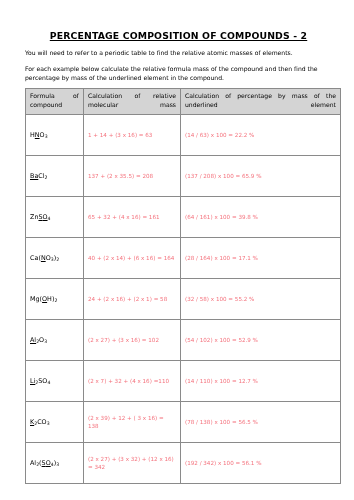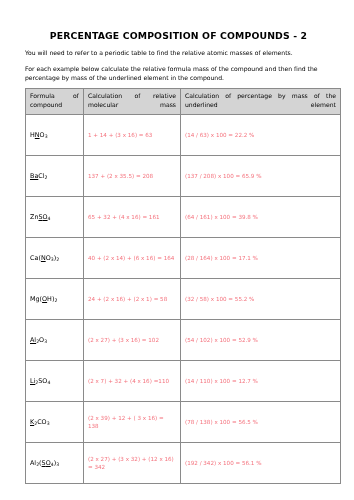"PERCENTAGE COMPOSITION OF COMPOUNDS -" .title { text-decoration: none -> underline }
